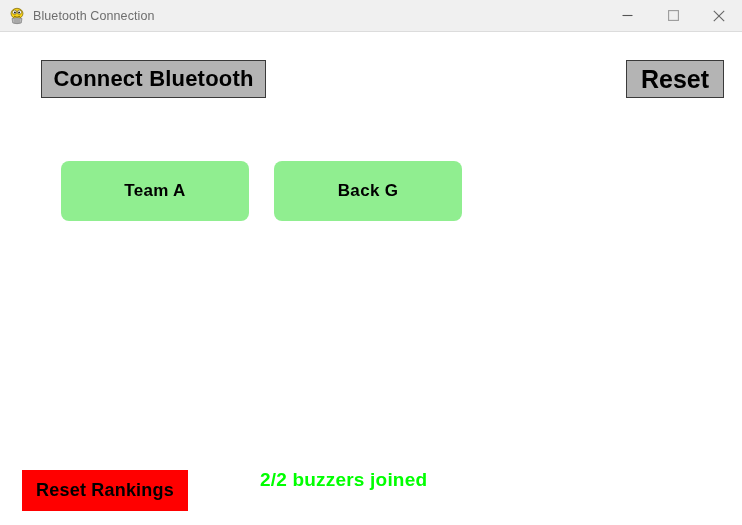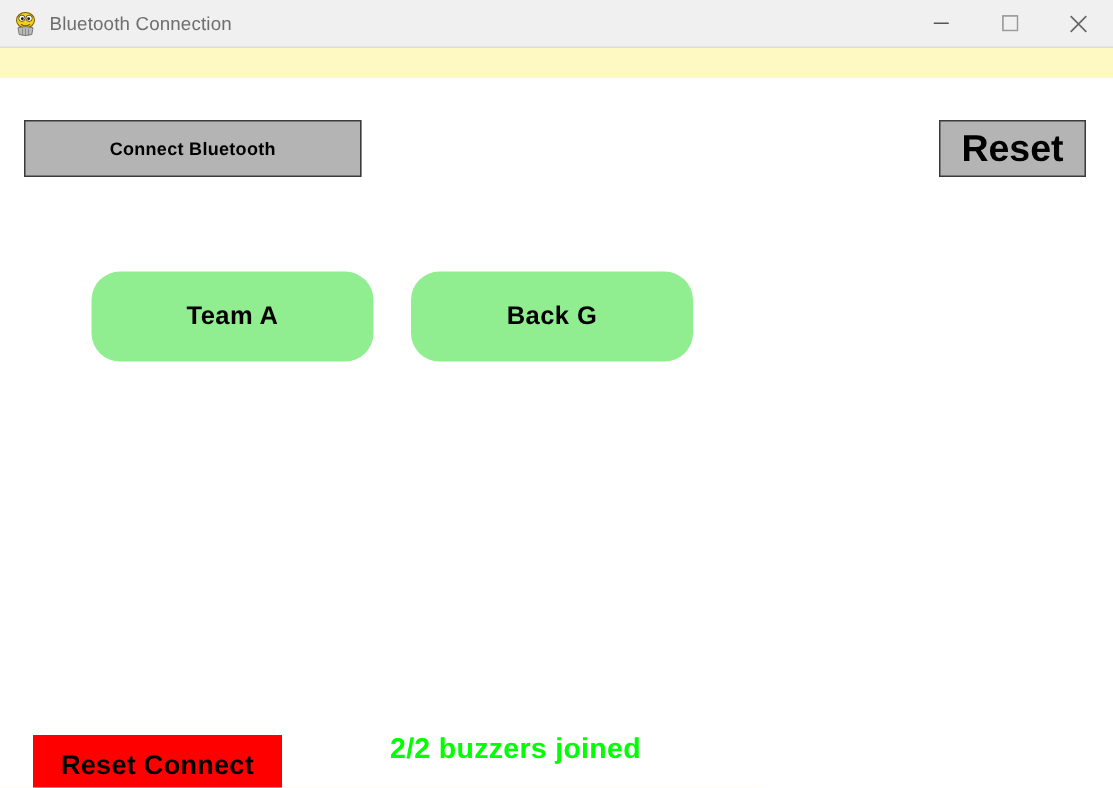"Bluetooth Connection" #window-frame { background: #fef9c3 -> #7f1d1d; gap: 20px -> none }
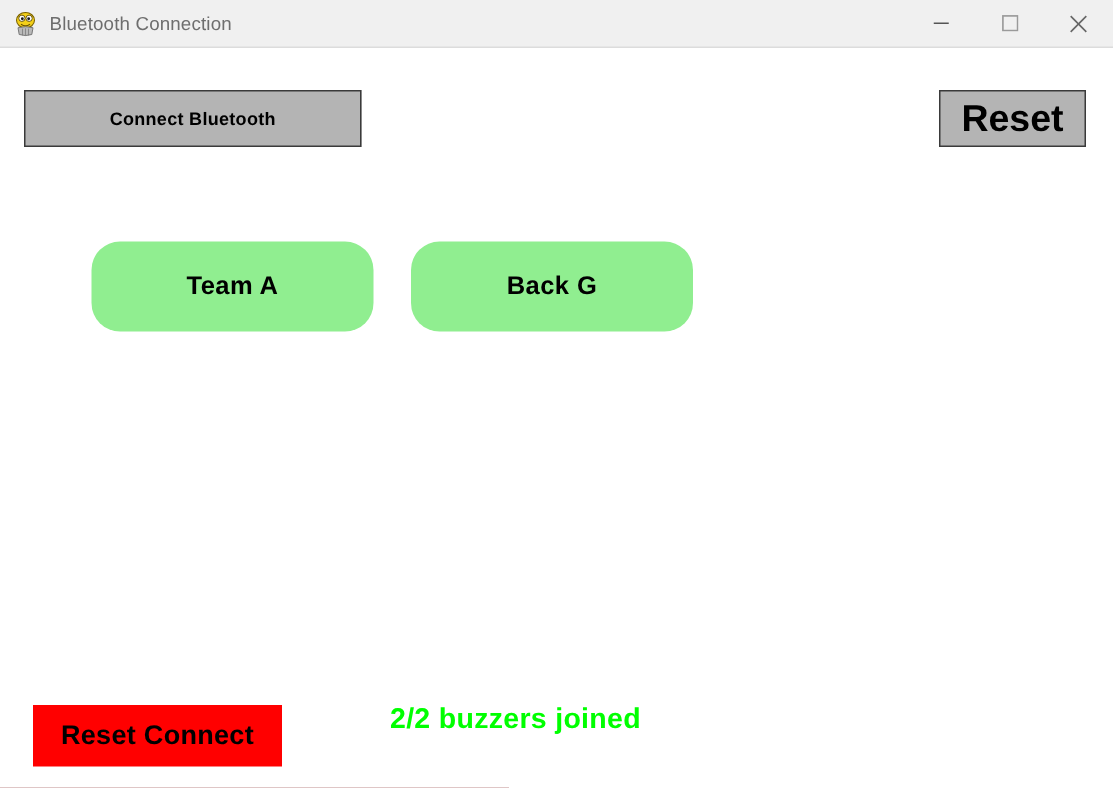"Connect Bluetooth" #connect-bluetooth-button { font-size: 12px -> 22px; left: 16px -> 41px }
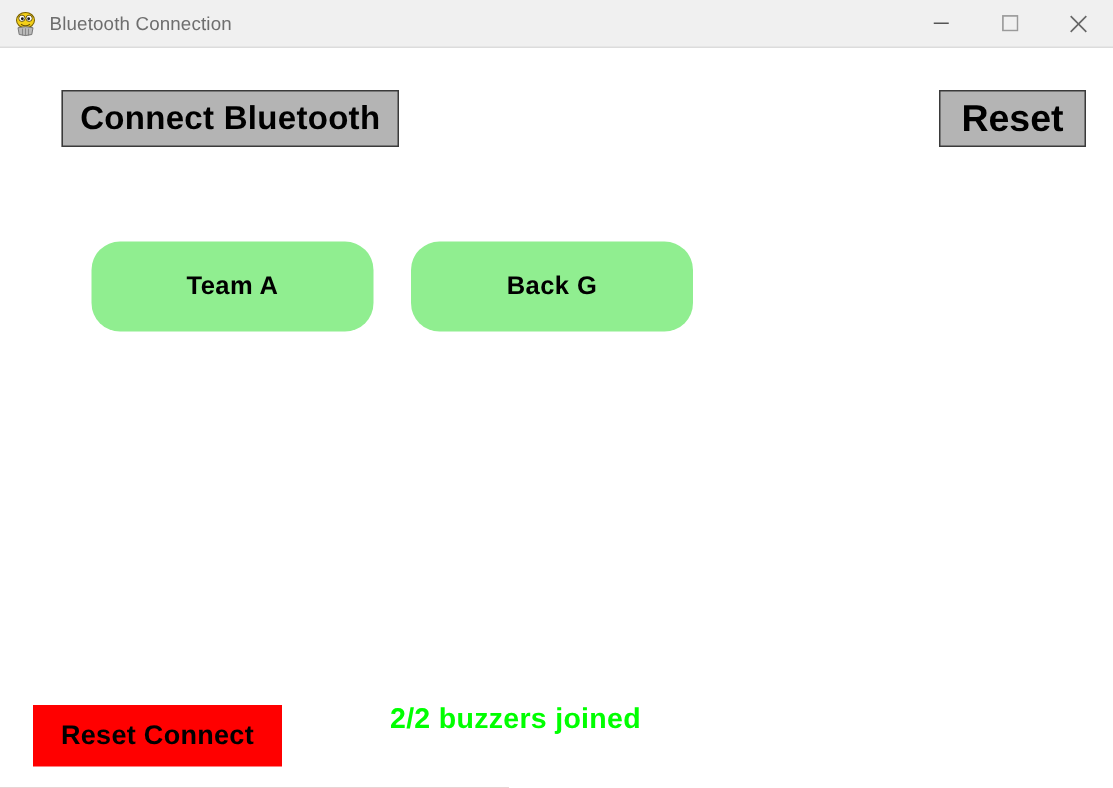"Team A" .team-btn { border-radius: 19px -> 8px }
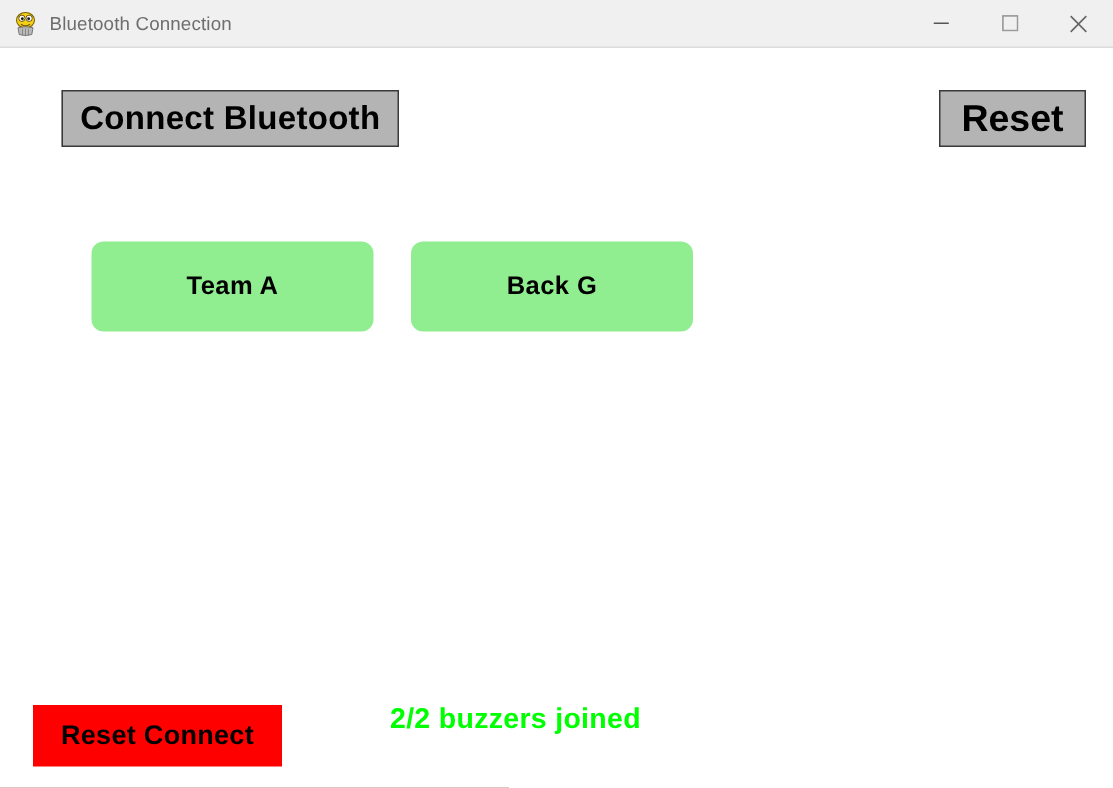"Reset Connect" button { text: Connect -> Rankings }
